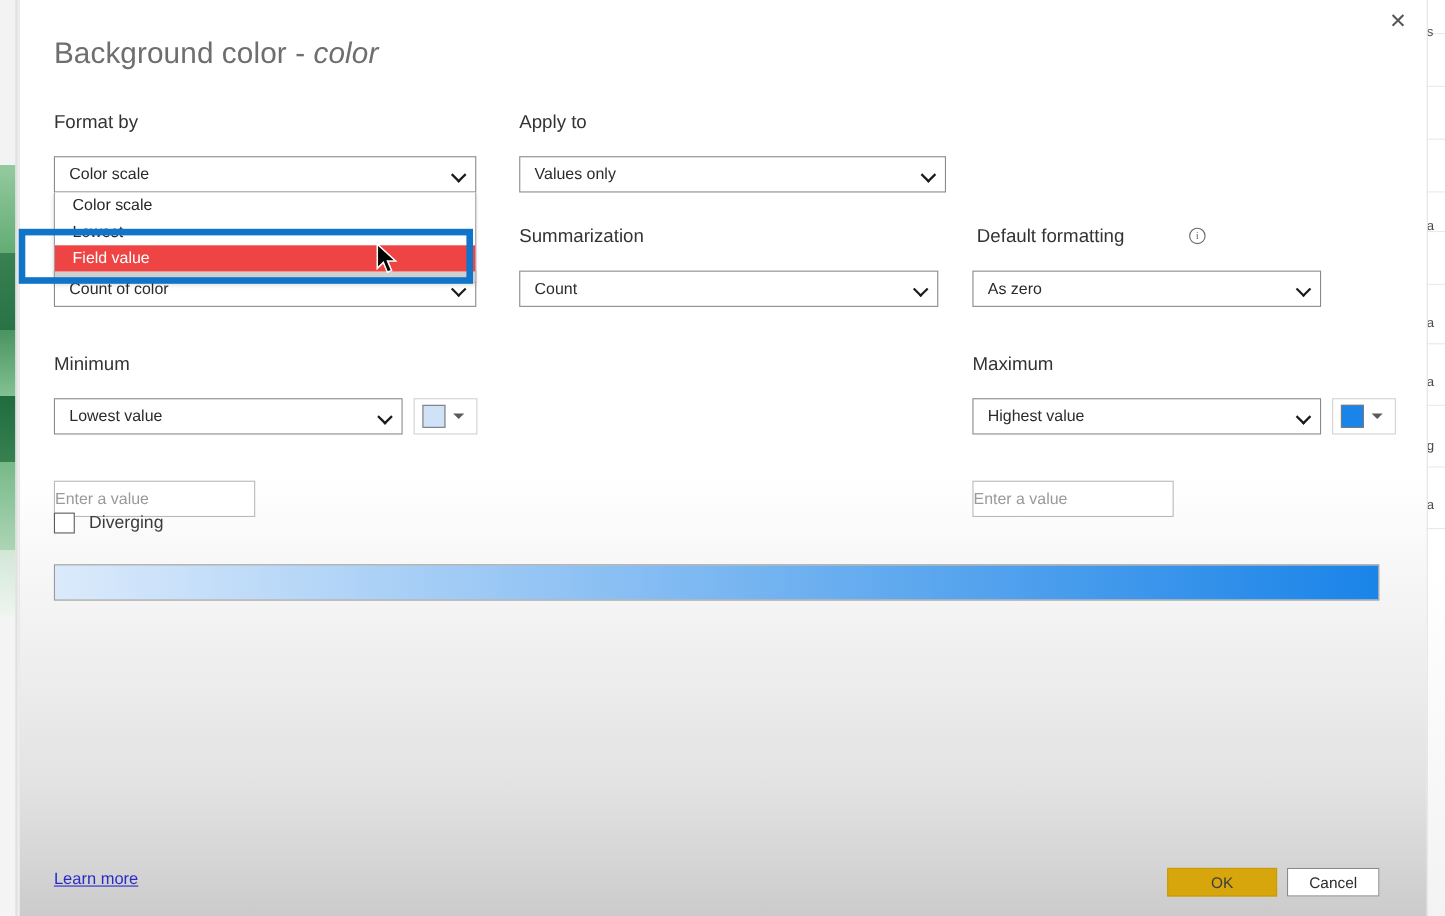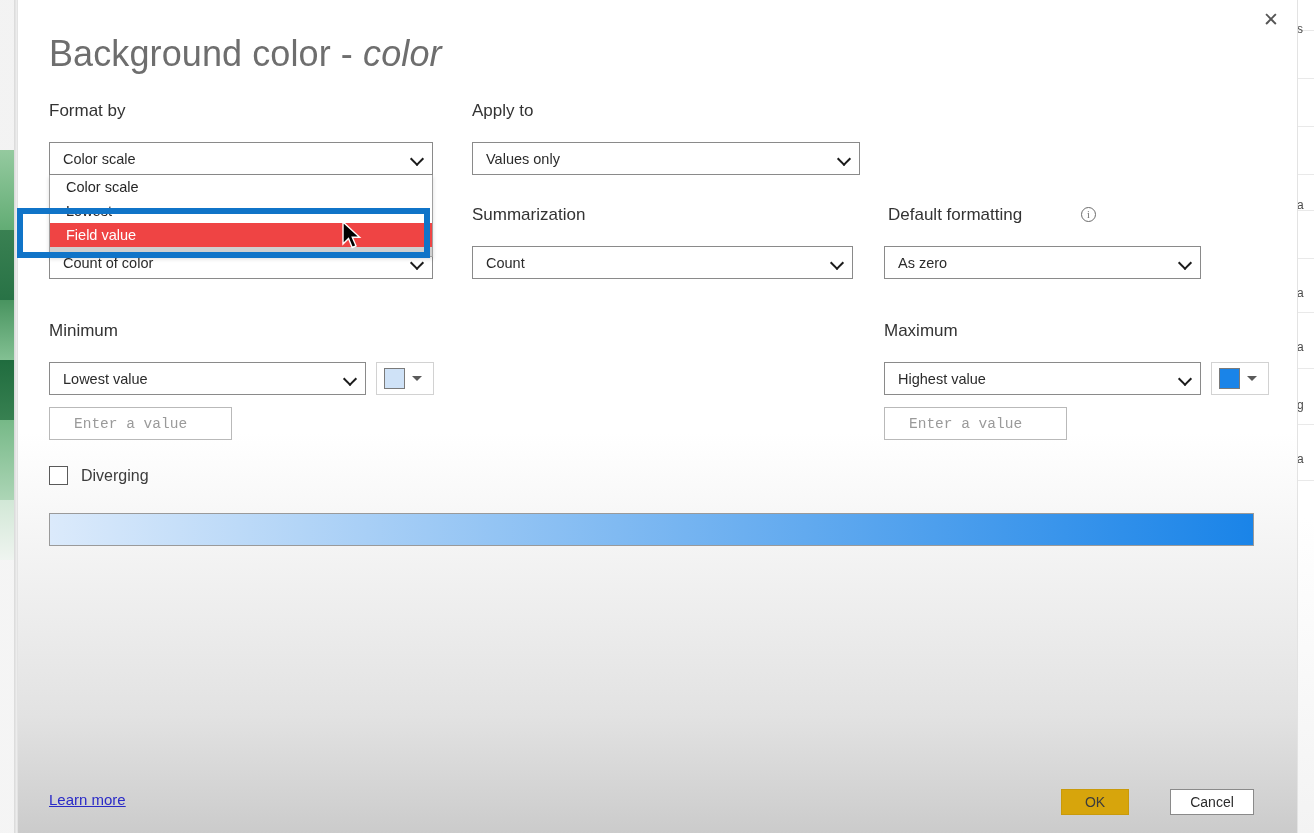"Background color - color" #dlg-title { font-size: 36px -> 27px }
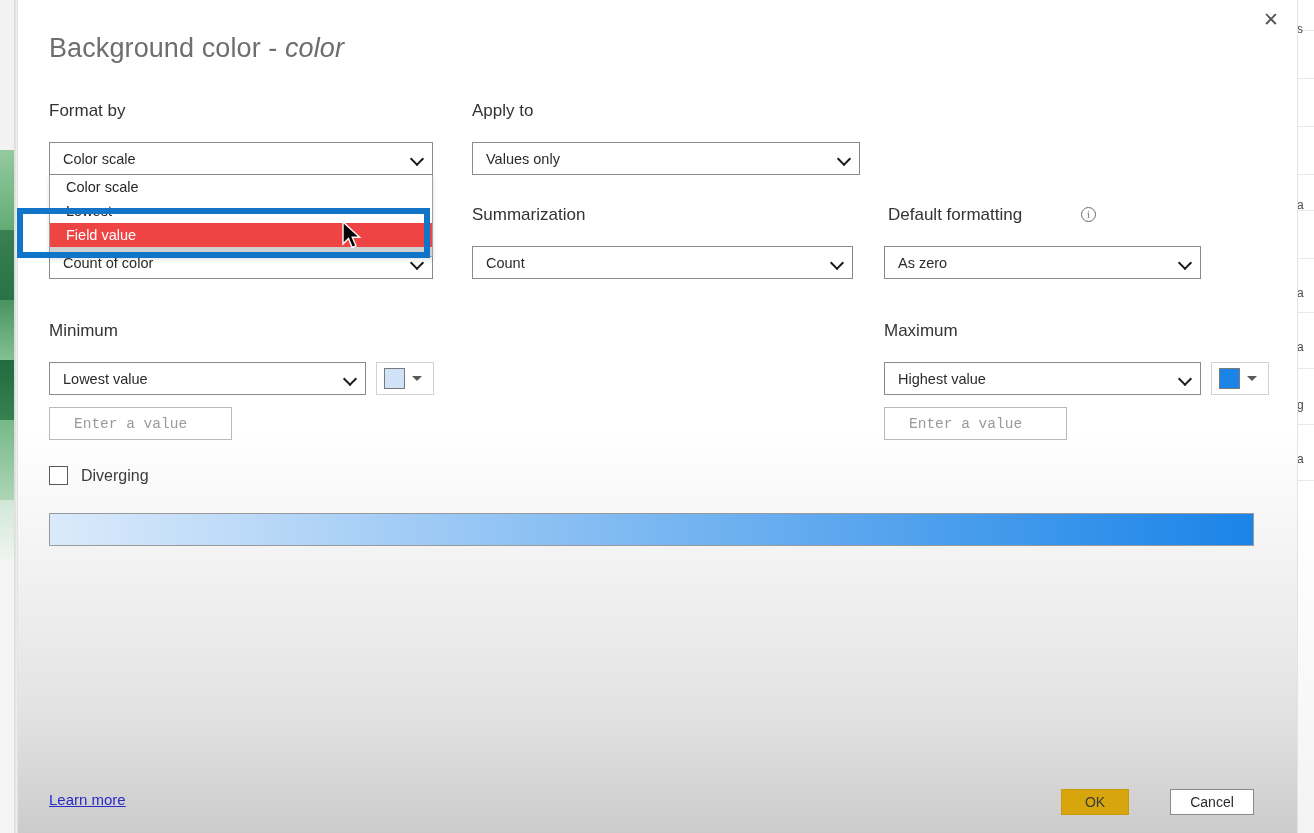"Enter a value" .textinput { font-family: Liberation Mono, monospace -> Liberation Sans, sans-serif; margin-top: none -> 30px; padding: 0 24px -> 0 0 }
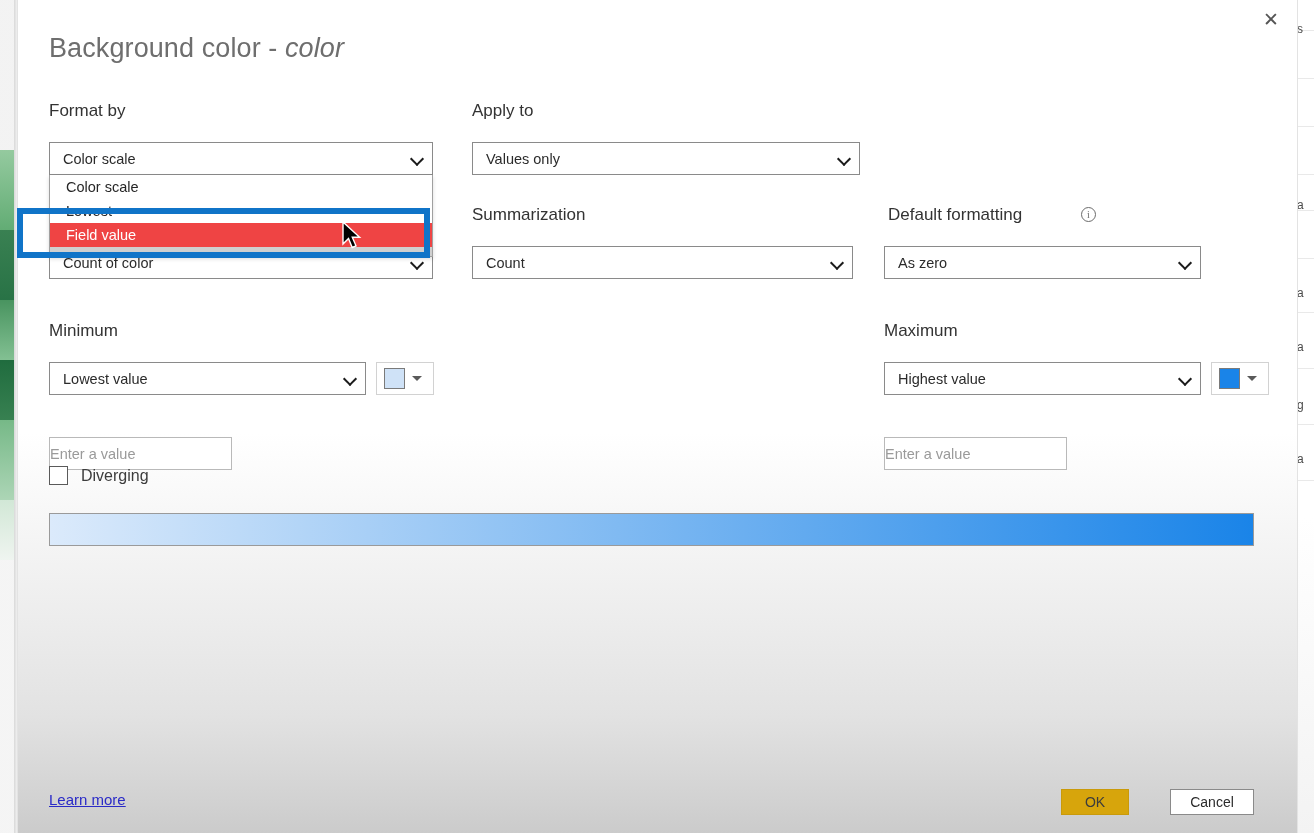"OK" #ok-btn { width: 68px -> 100px }
